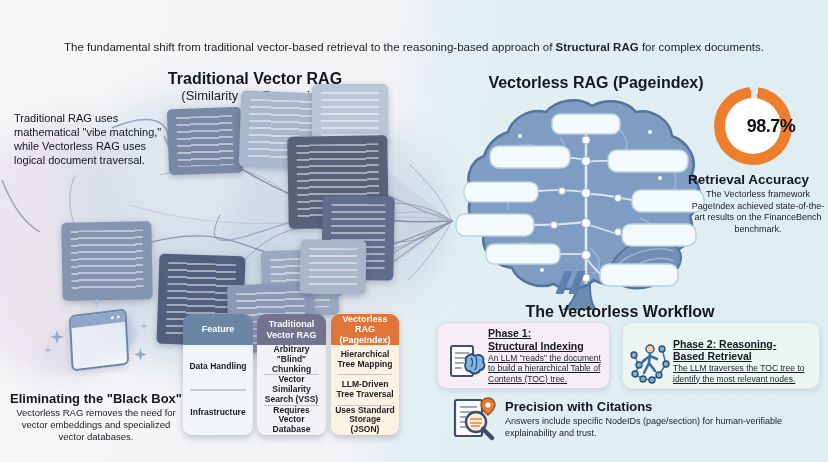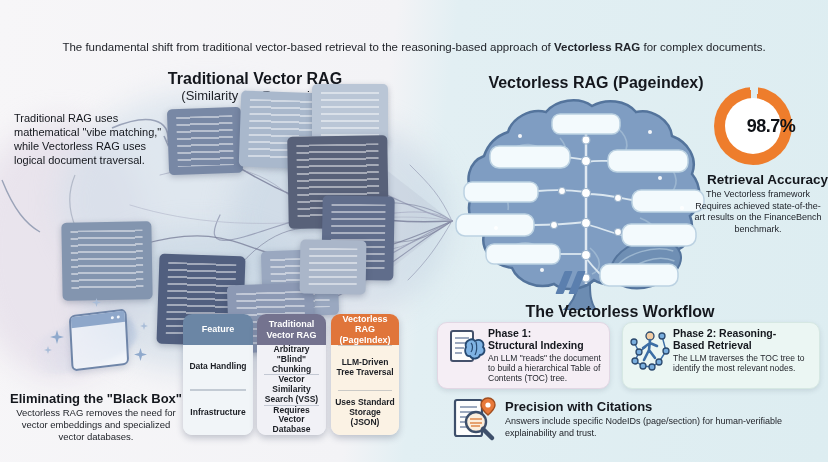"Vectorless RAG" b { text: Vectorless -> Structural }
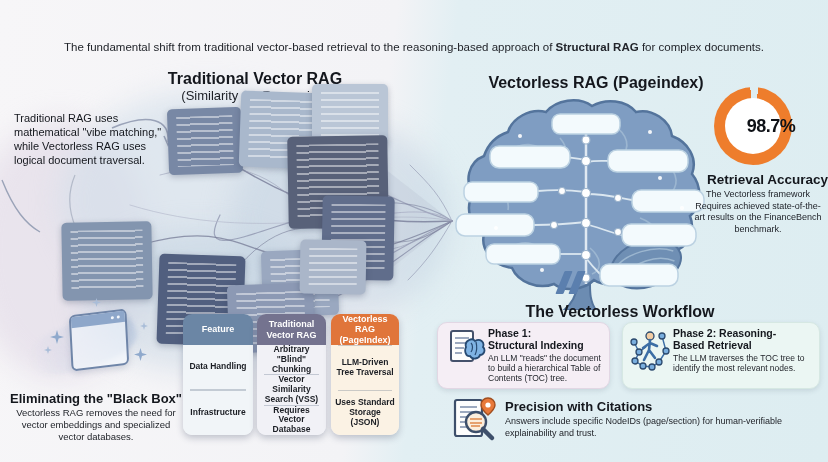"Retrieval Accuracy" .stat-label { text-align: right -> left }
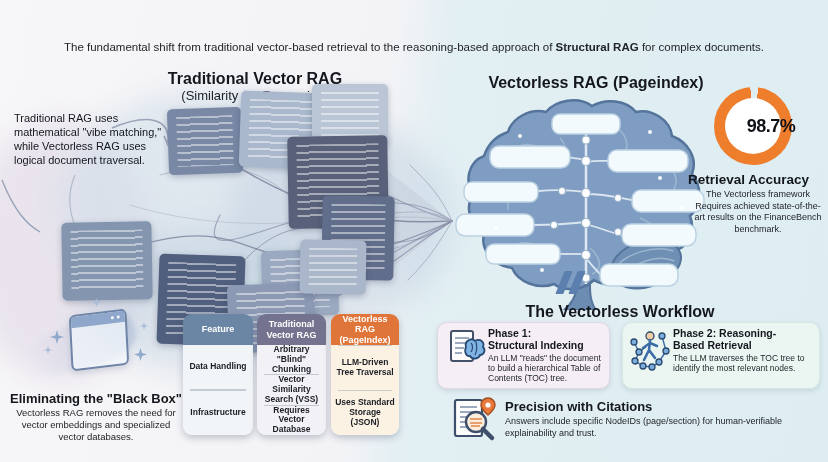"The Vectorless framework Requires" div.abs { text: Requires -> PageIndex }
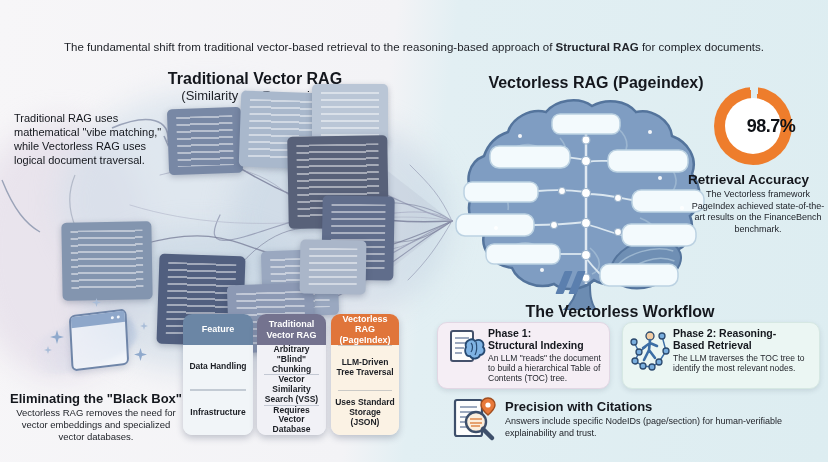"Phase 1:" .phase-card { align-items: flex-start -> flex-end; text-decoration: none -> underline }
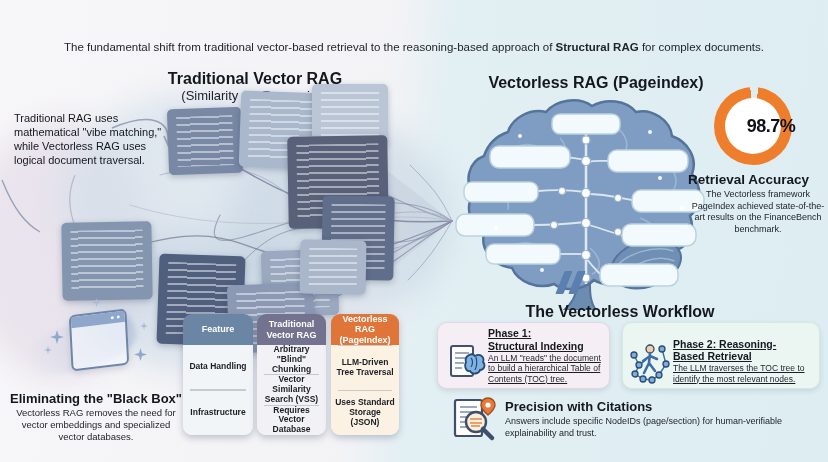"Hierarchical Tree Mapping" div.tcell { html: none -> <div>Hierarchical Tree Mapping</div> }
